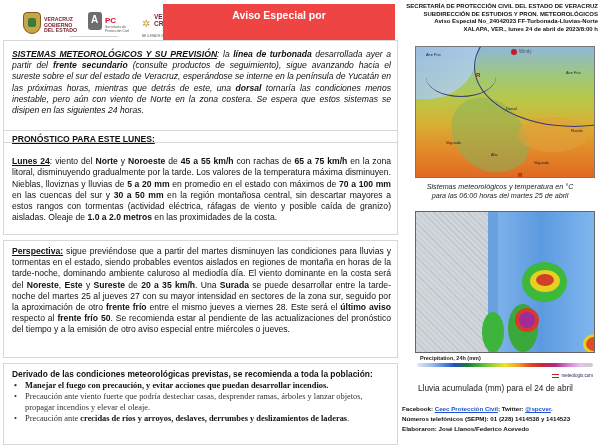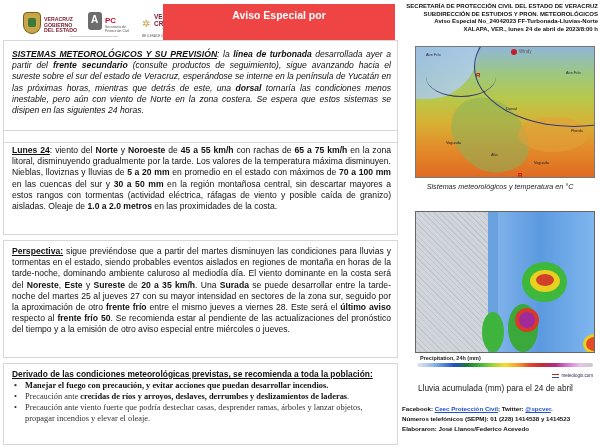"PRONÓSTICO PARA ESTE LUNES:" div.u { html: none -> <div>PRONÓSTICO PARA ESTE LUNES:</div> }
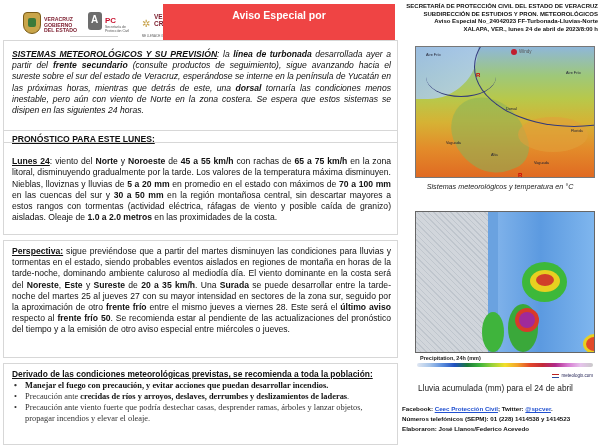"para las 06:00 horas del" div { html: none -> <div>para las 06:00 horas del martes 25 de abril</div> }
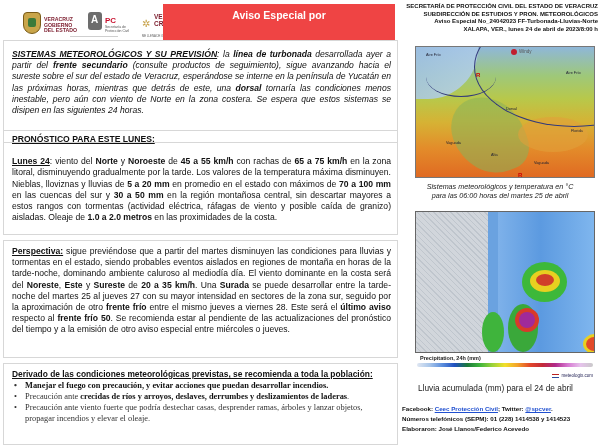"Derivado de las condiciones" .rec-title { text-decoration: underline -> none }
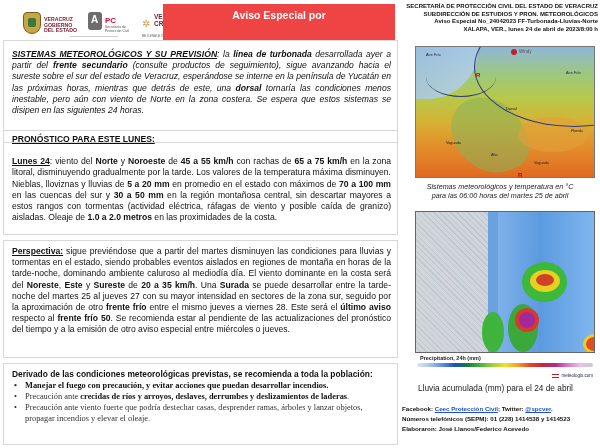"Precaución ante crecidas de ríos" li { order: before "Precaución ante viento fuerte que" -> after "Precaución ante viento fuerte que" }
